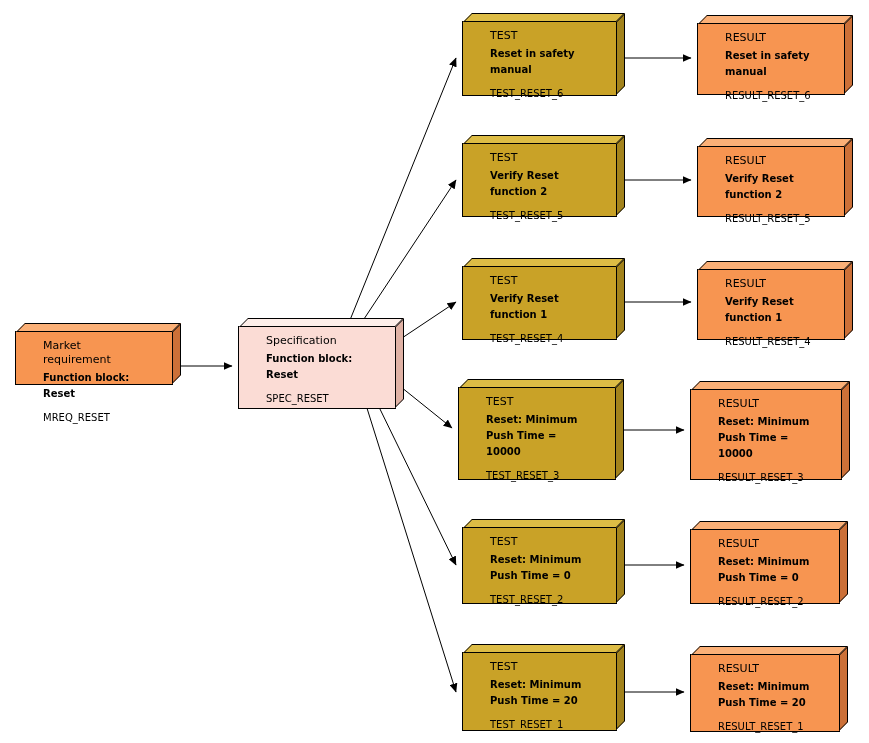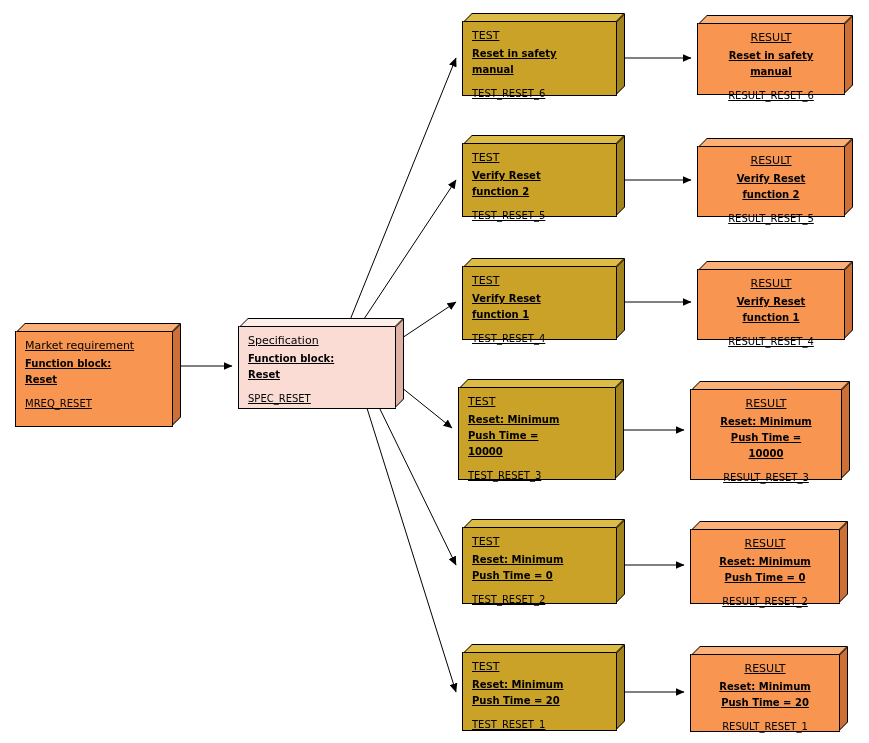"TEST" .face { padding: 7px 9px -> 7px 27px; text-decoration: underline -> none }
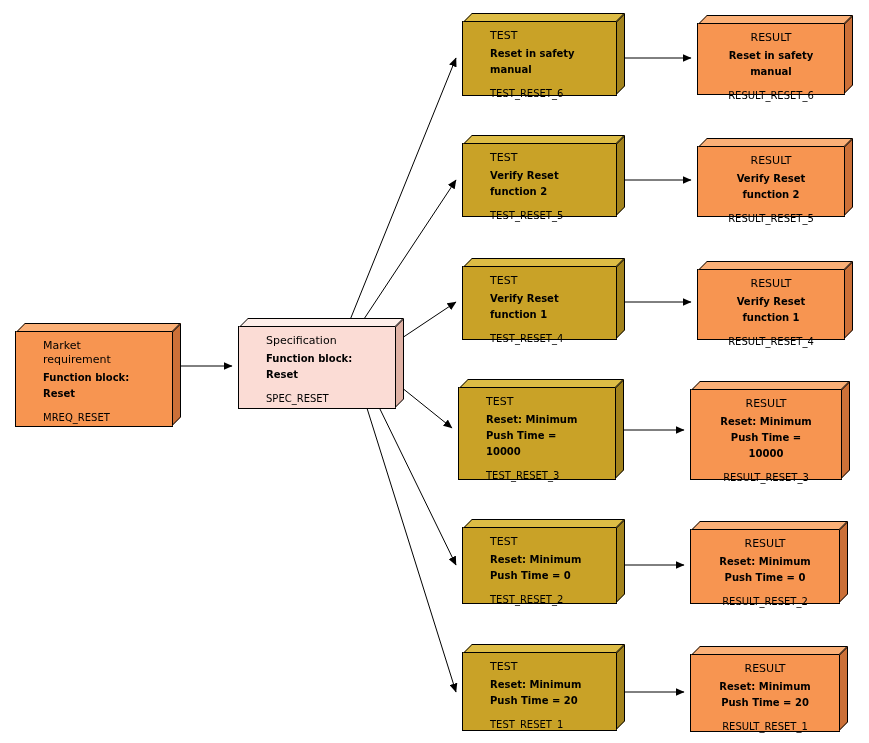"RESULT" .result { text-align: center -> none }
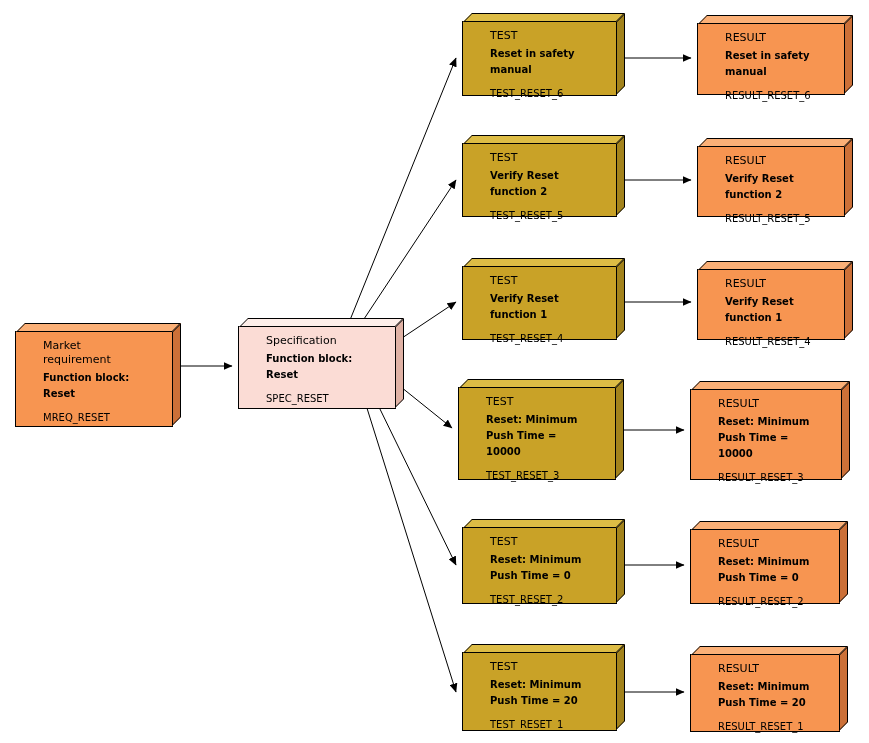"Market requirement" div.box3 { height: 96px -> 54px }
